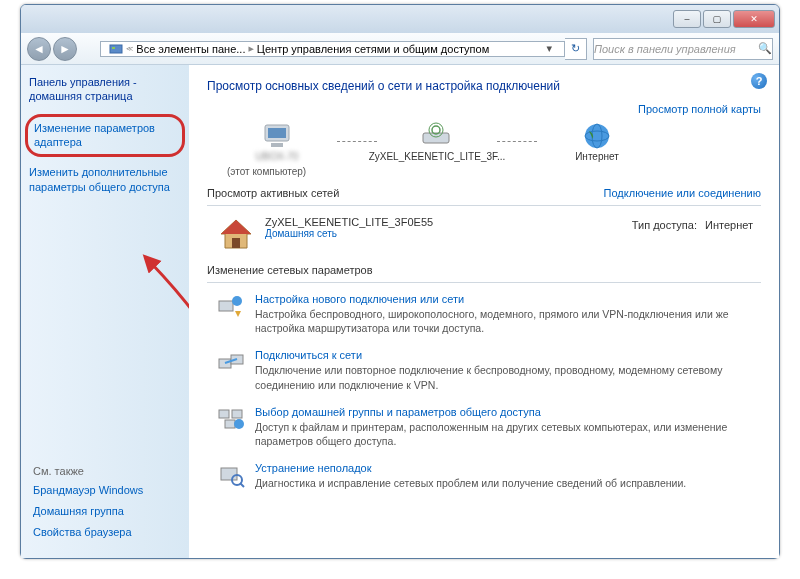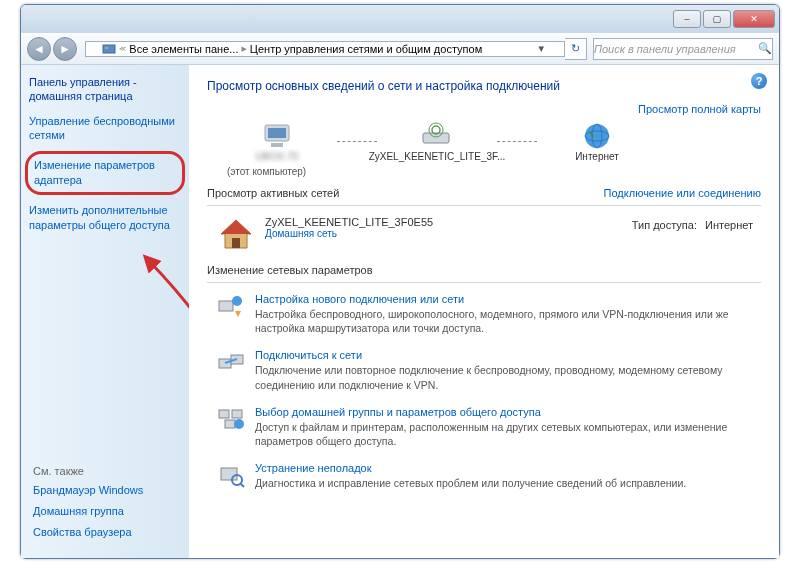"Все элементы пане..." .address { margin-left: none -> 15px; padding: 0 16px -> 0 8px }
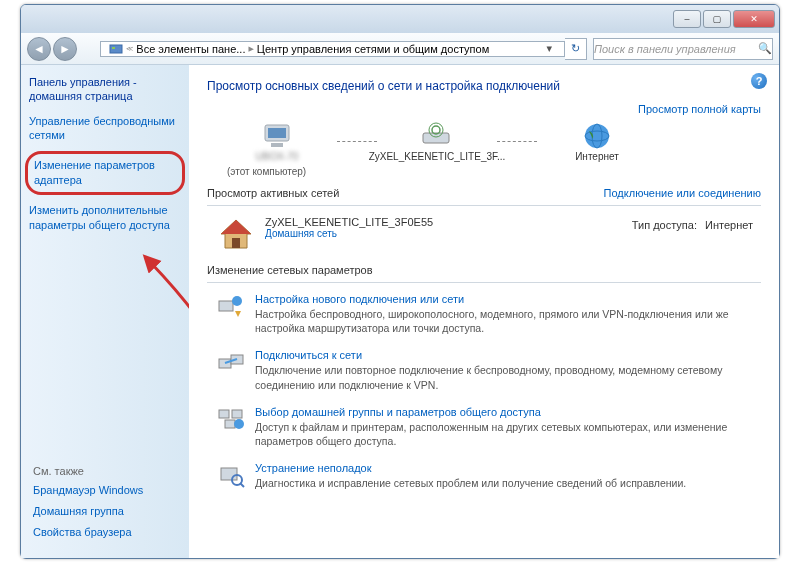"Управление беспроводными сетями" div.link { html: <div>Управление беспроводными сетями</div> -> none }
